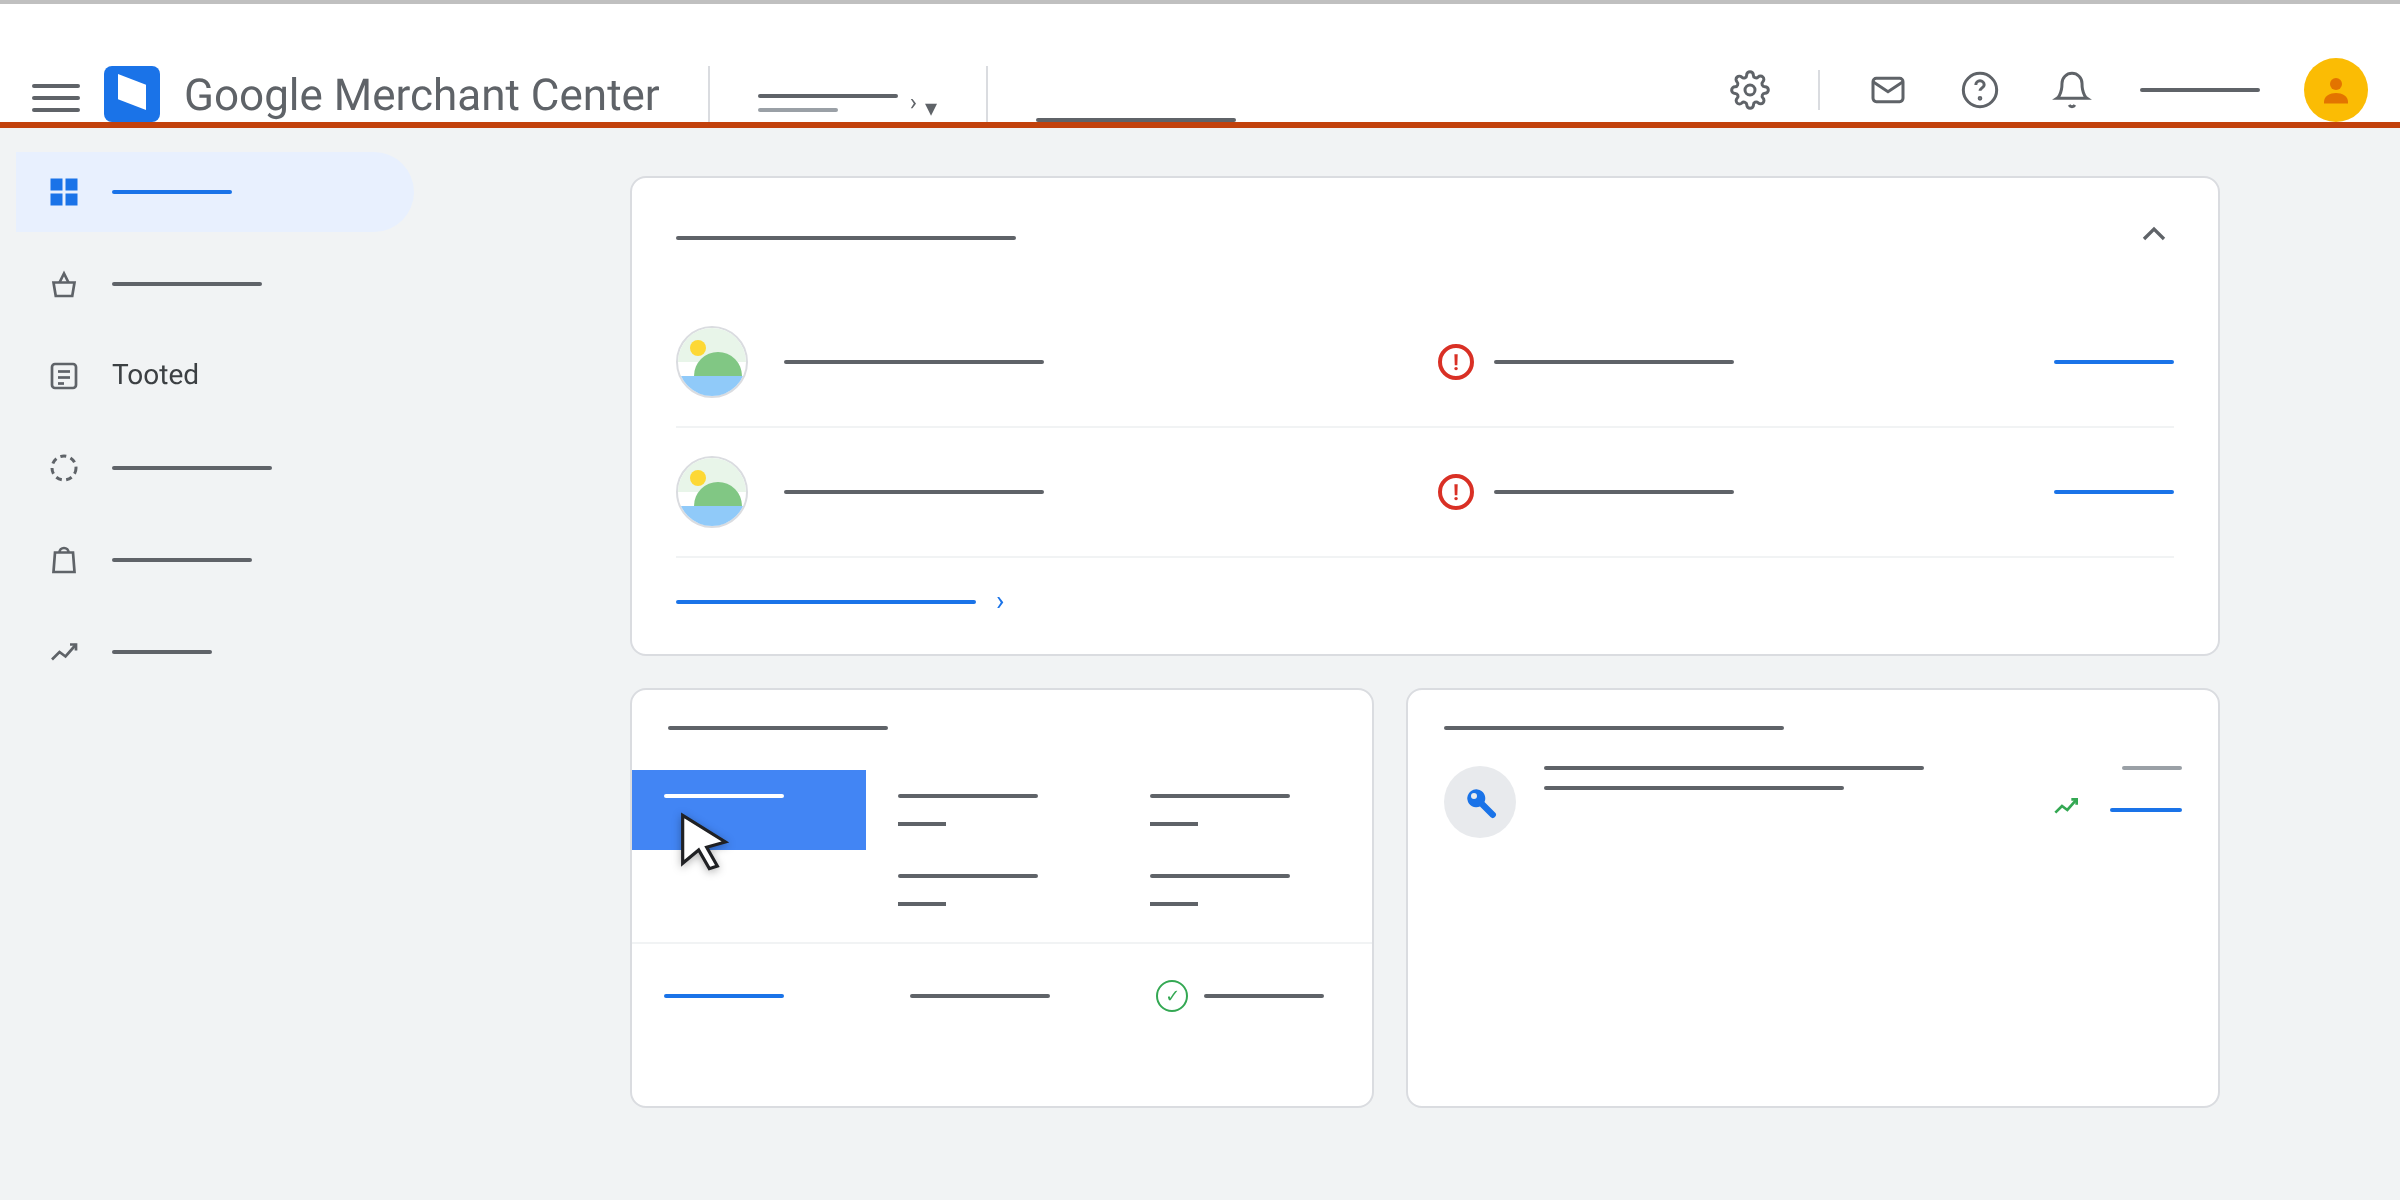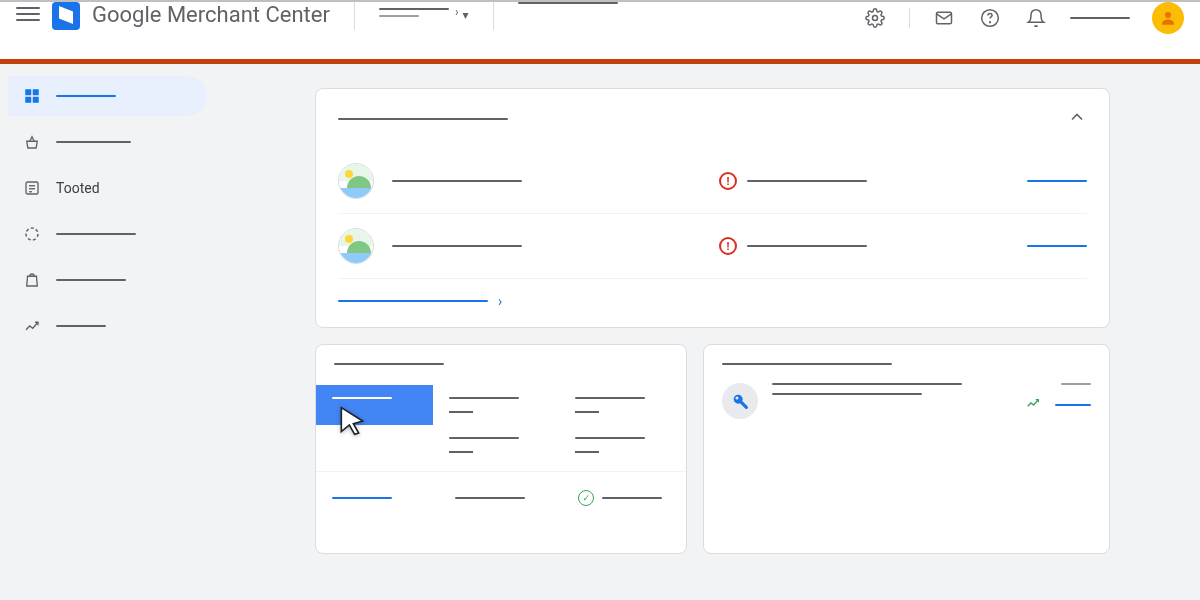"Google Merchant Center" .header { align-items: flex-start -> flex-end; border-bottom: 5px solid #c2410c -> 3px solid #c2410c }
